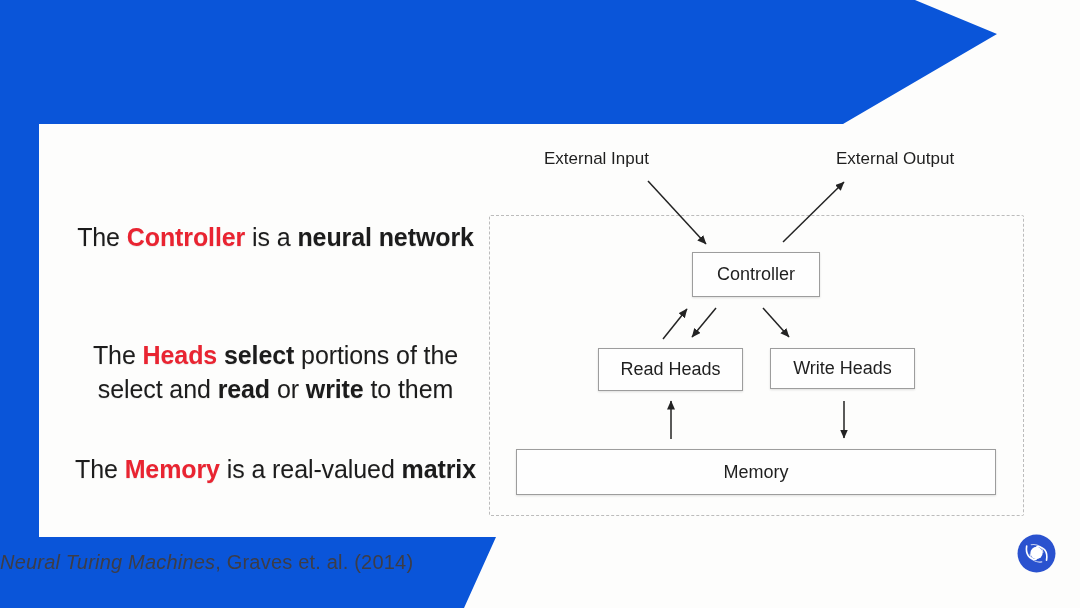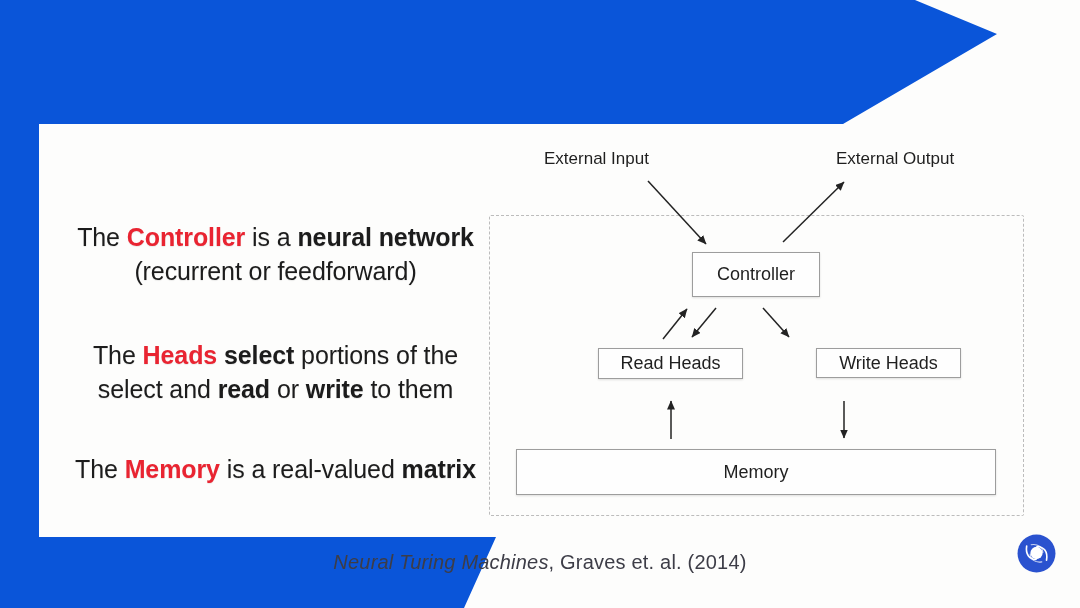"(recurrent or feedforward)" span { html: <span>(recurrent or feedforward)</span> -> none }
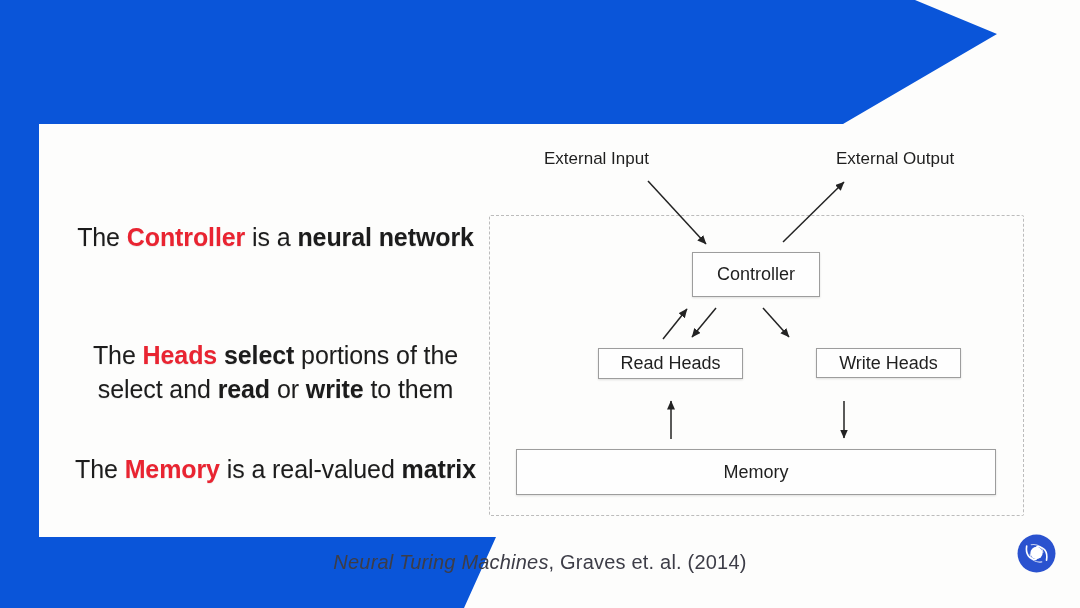"Read Heads" div.dbox { height: 31px -> 43px }
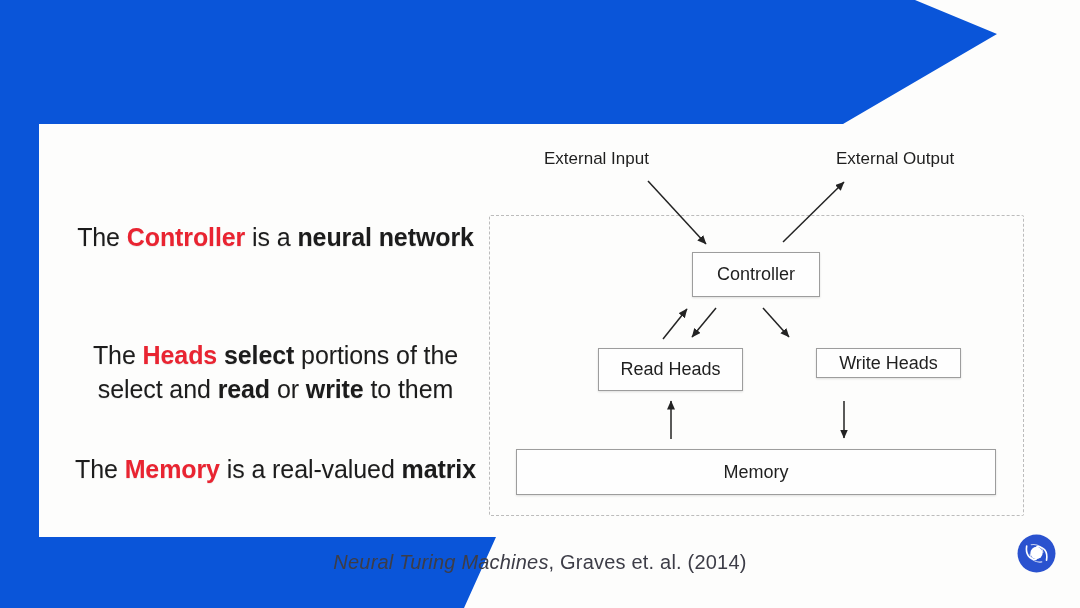"Write Heads" div.dbox { height: 30px -> 41px; left: 816px -> 770px }
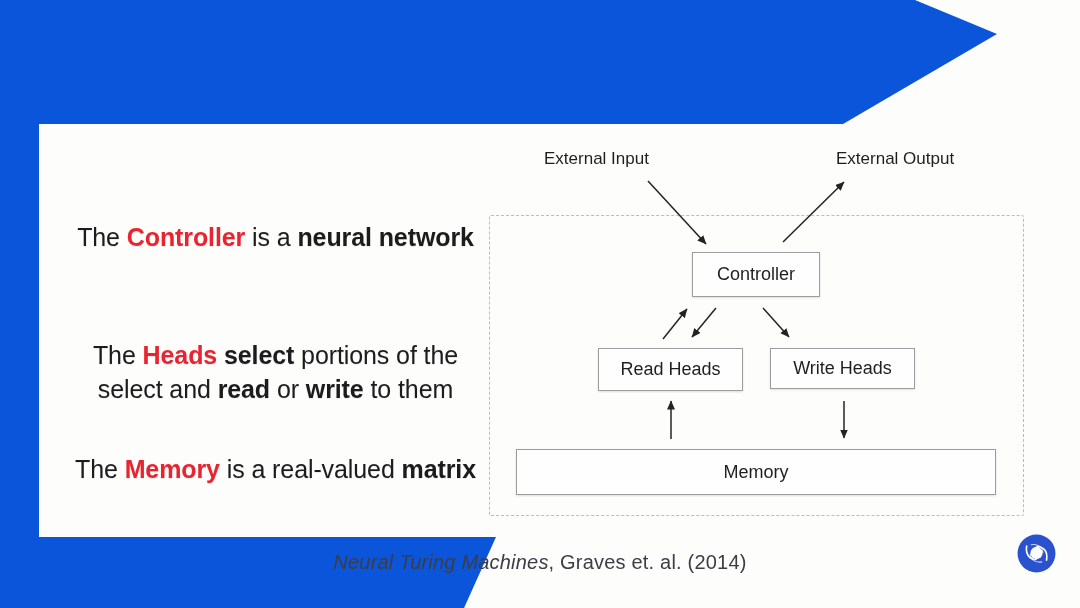"Neural Turing Machines, Graves et." .caption { text-align: center -> left }
